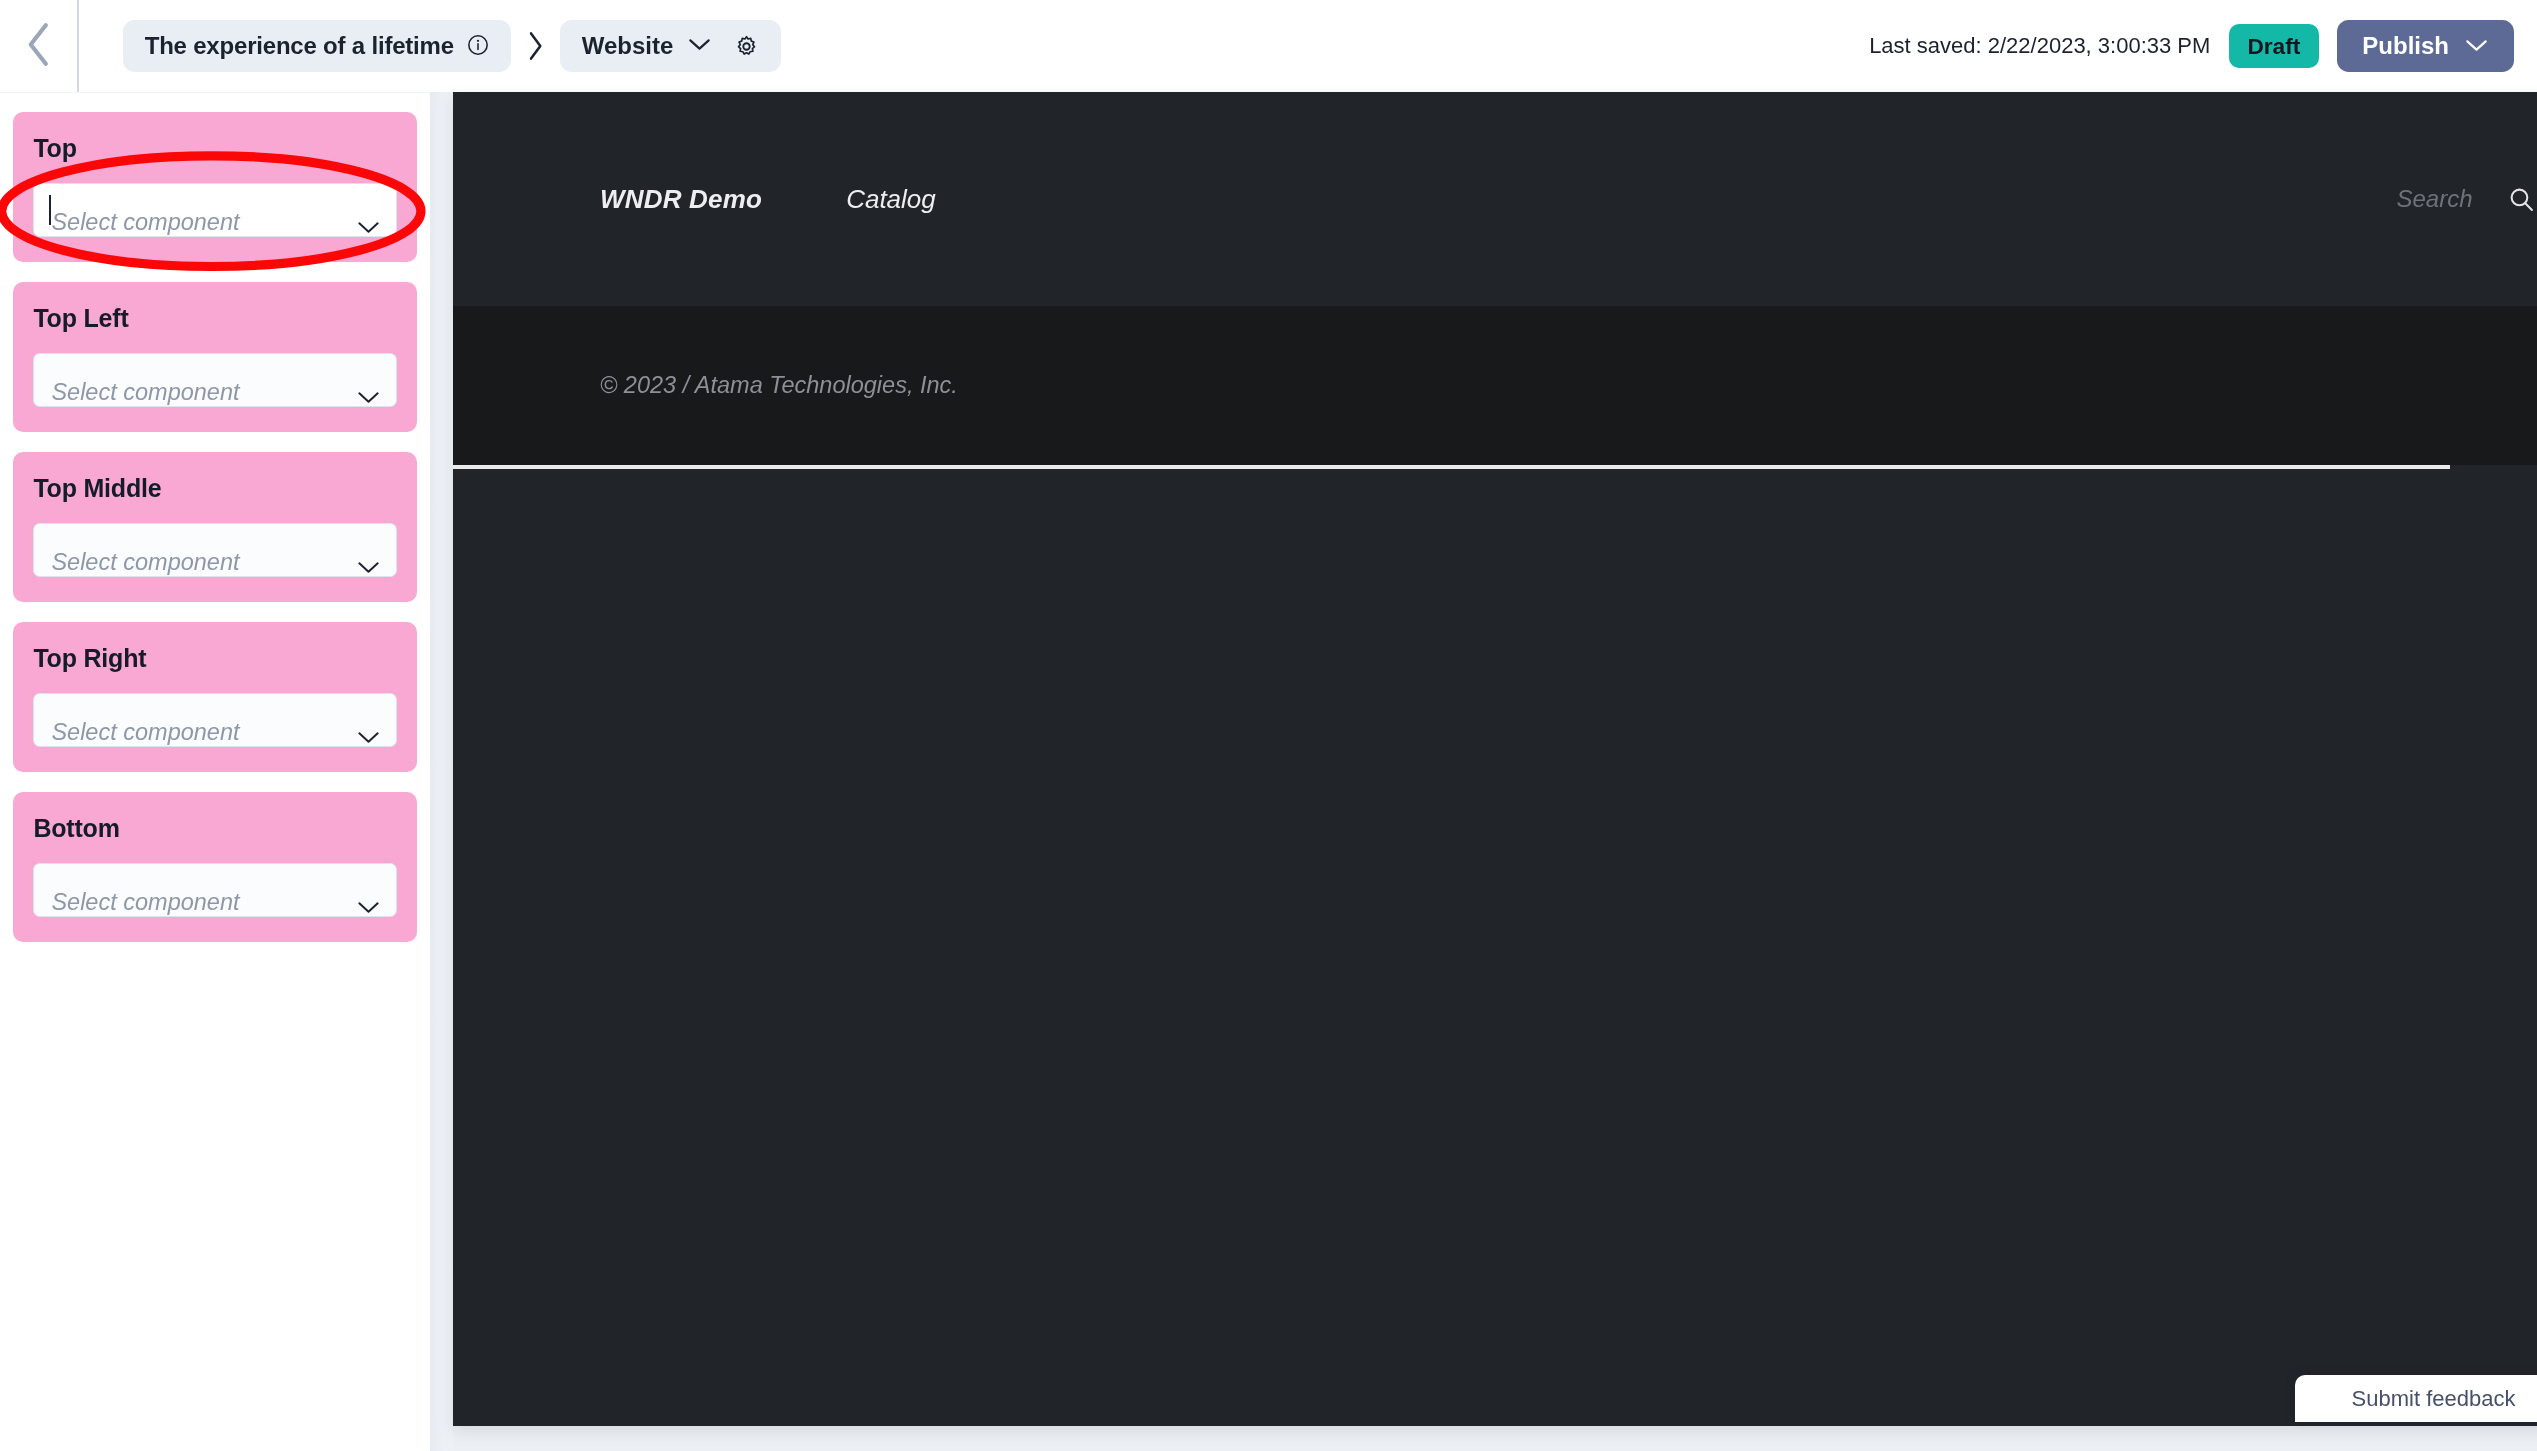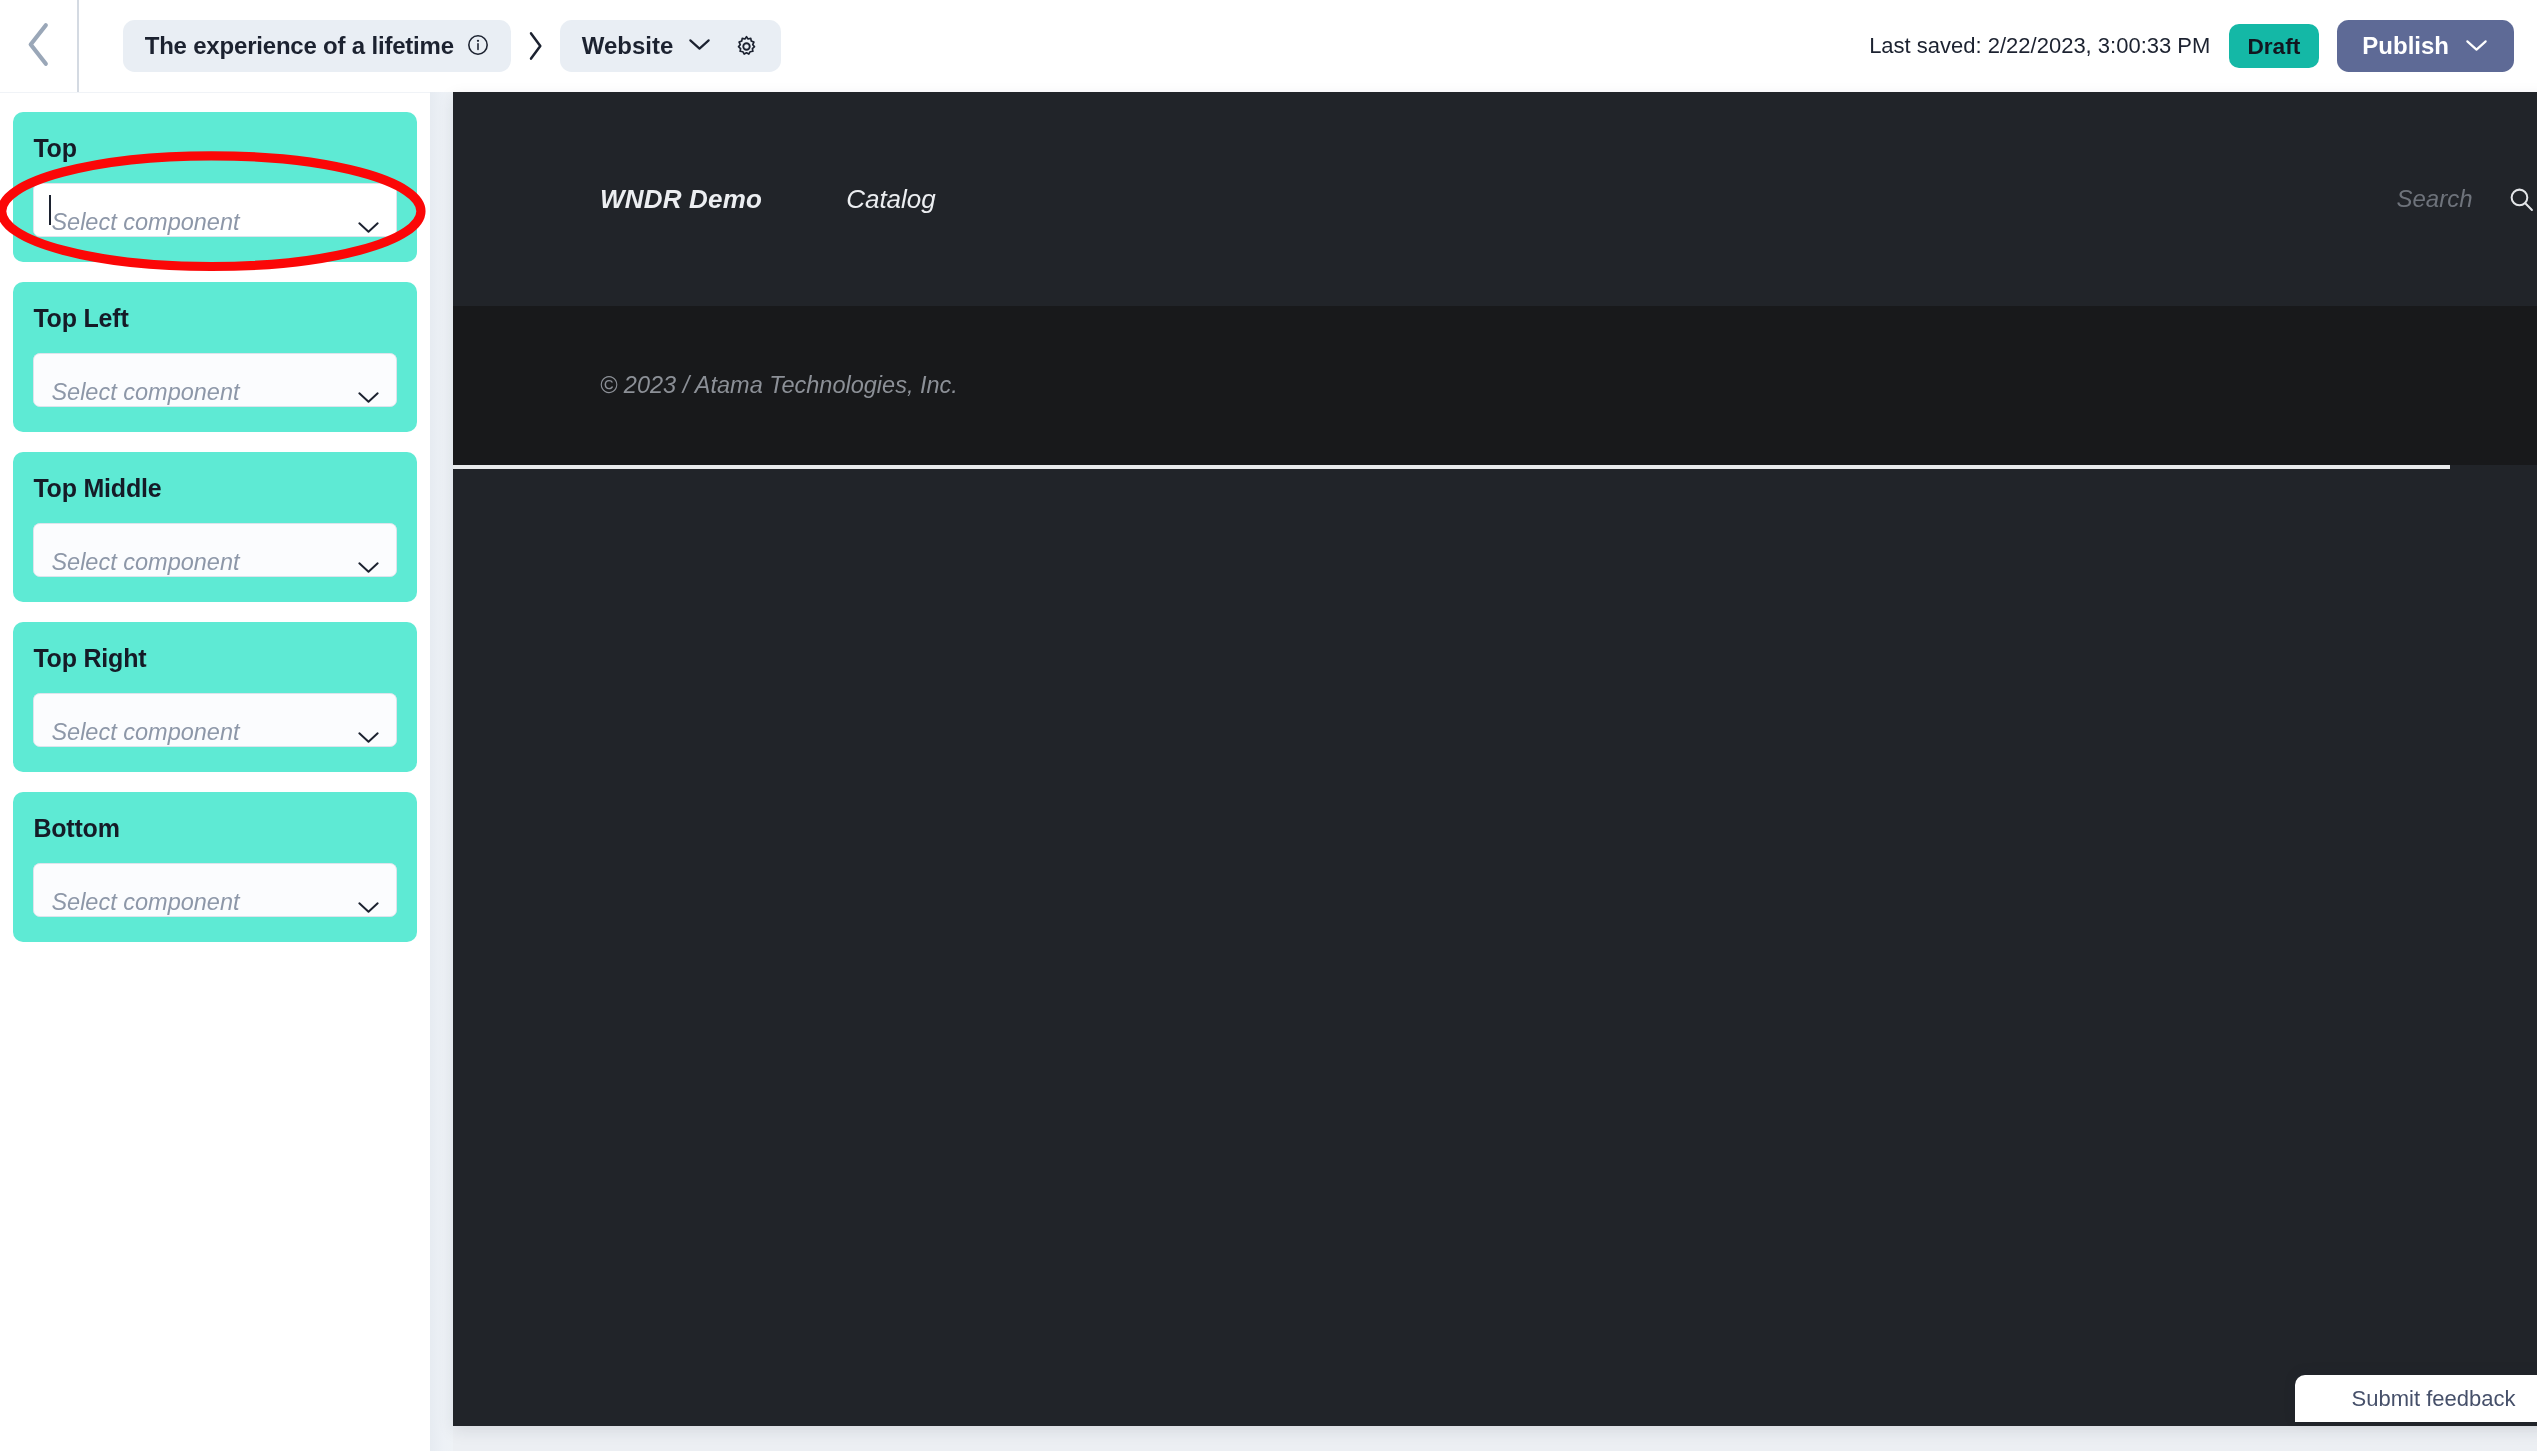"Top" .section-card { background: #5eead4 -> #f9a8d4 }
